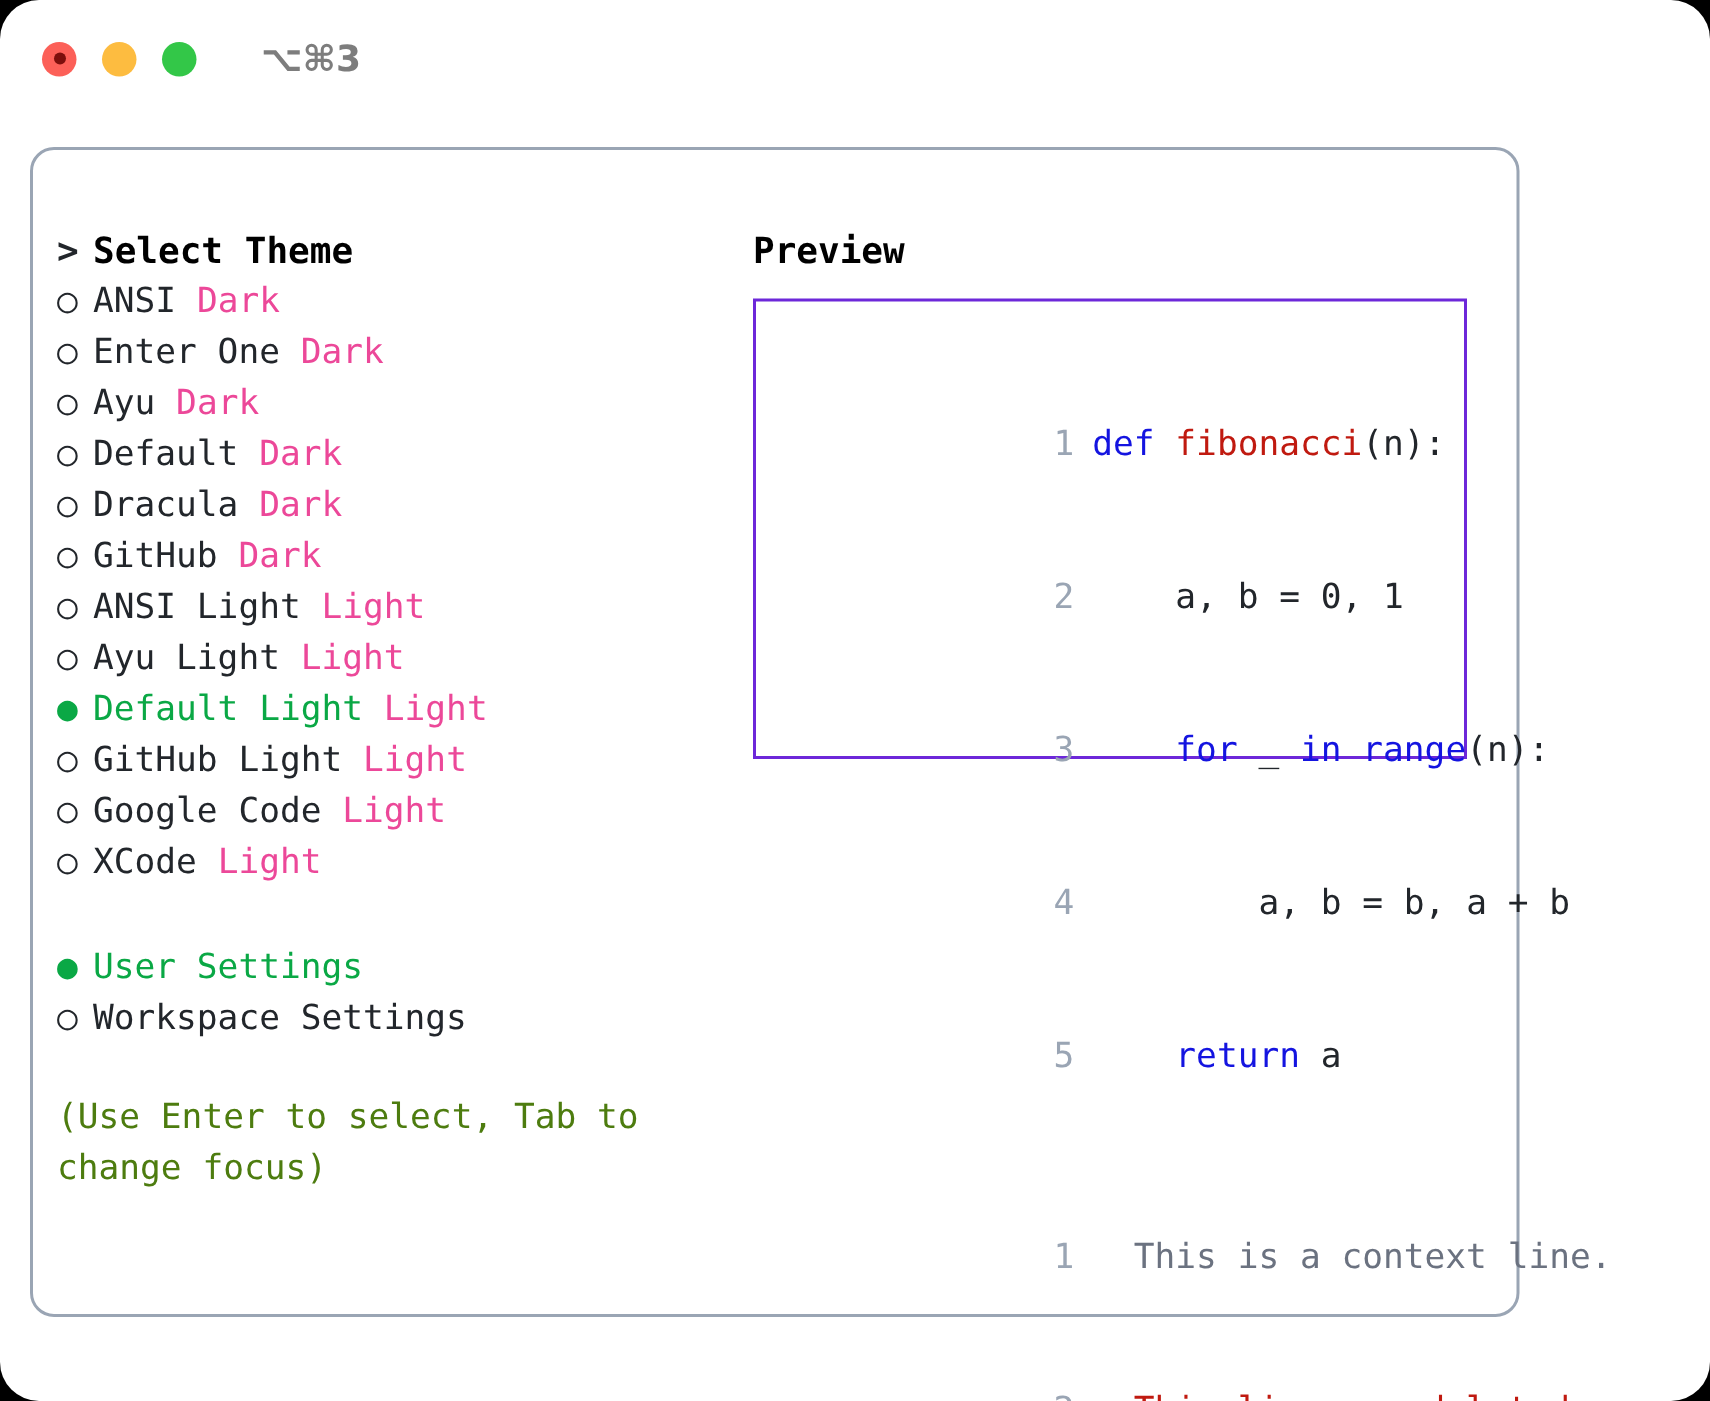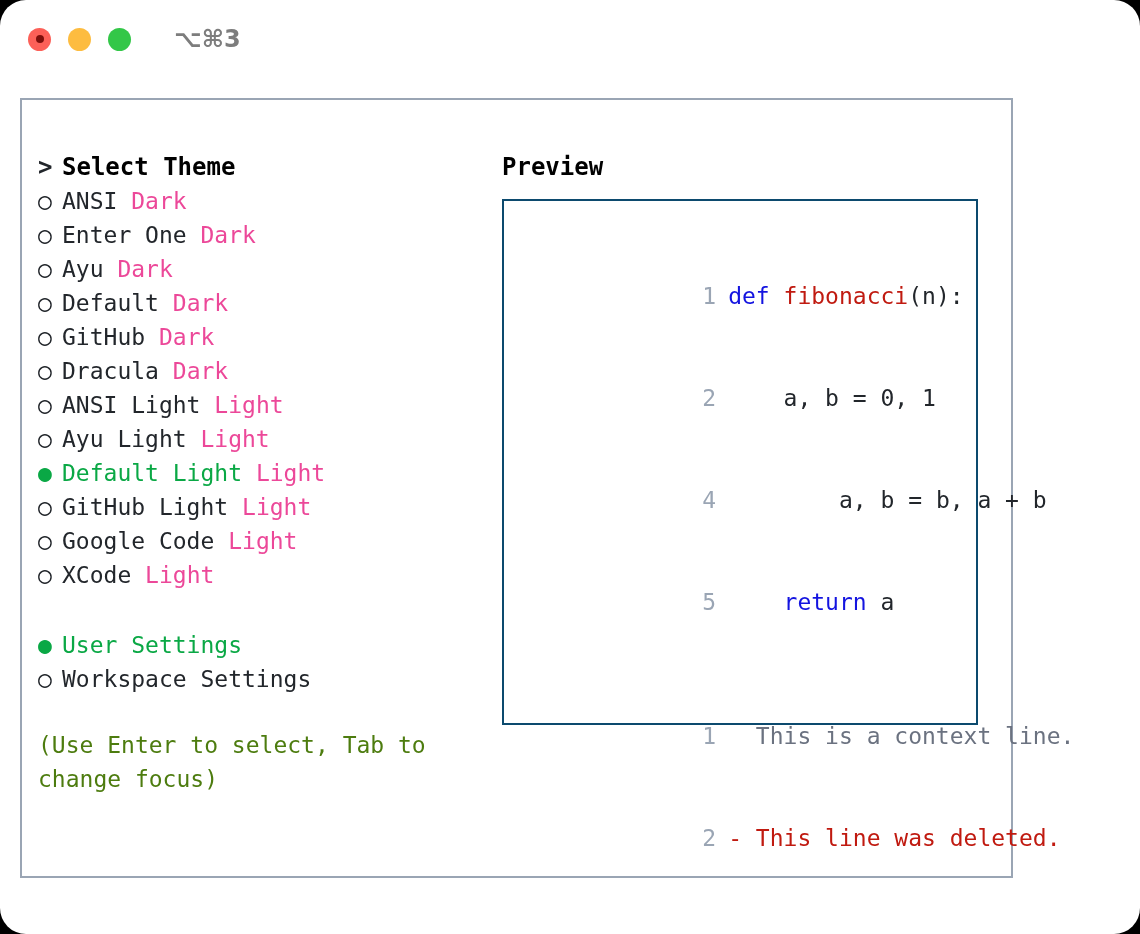"> Select Theme" .panel { border-radius: 0 -> 16px }
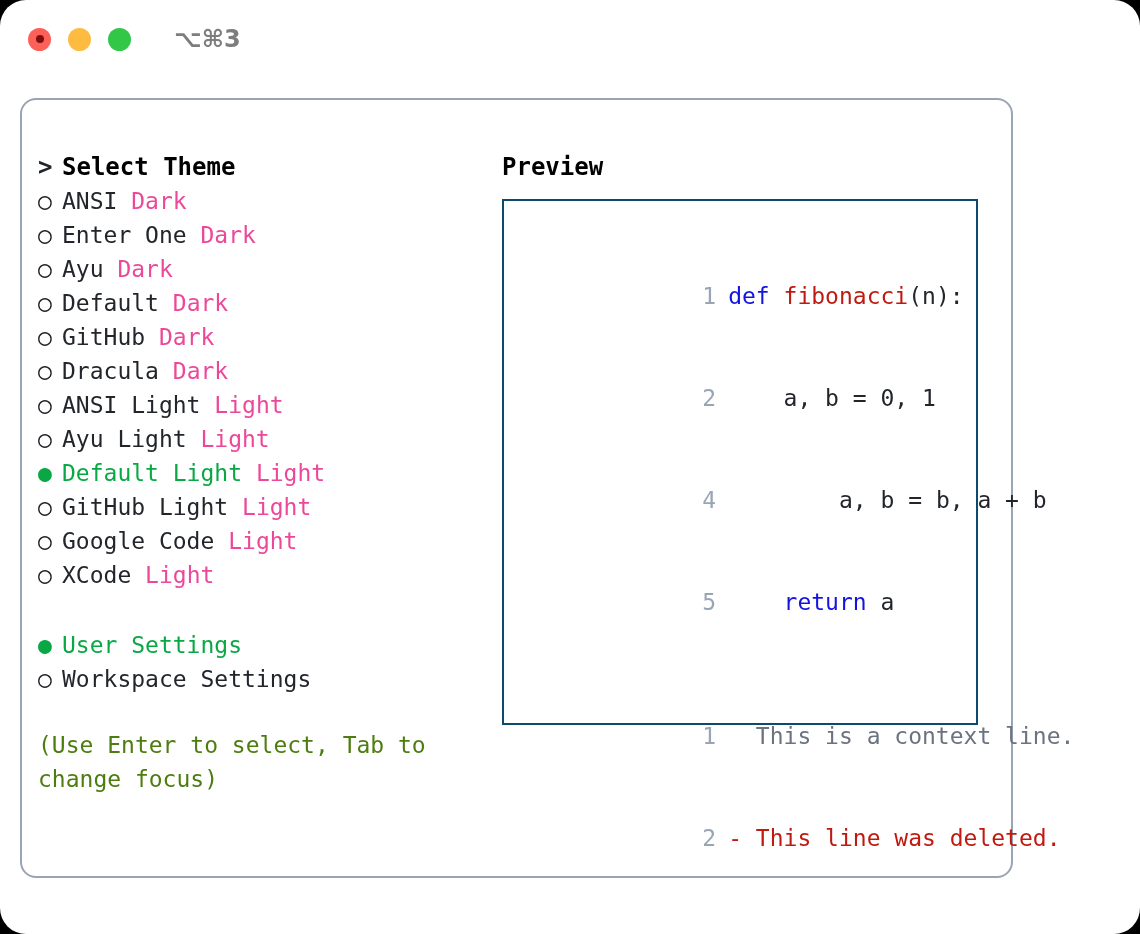"1 def fibonacci(n):" .preview-box { border: 2px solid #0c4a6e -> 2px solid #6d28d9; height: 526px -> 307px }
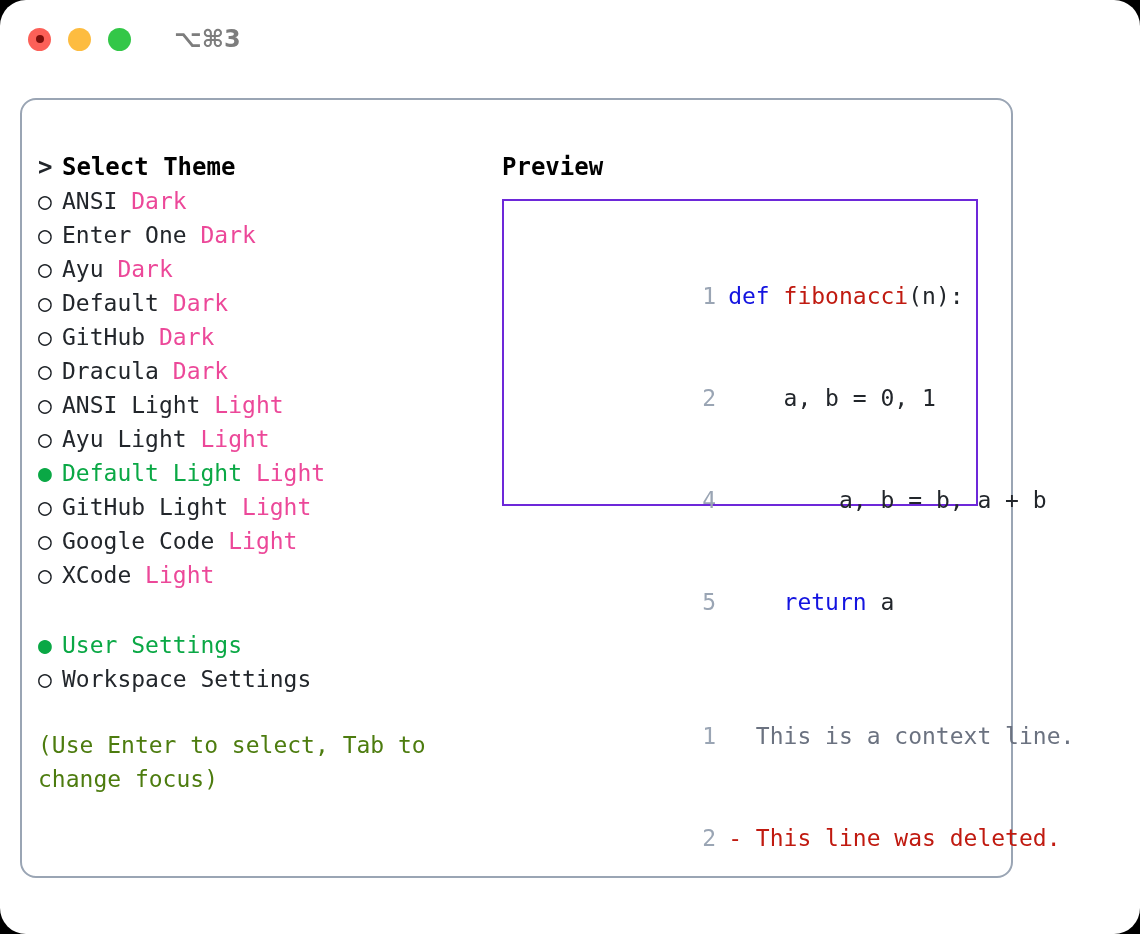"○ GitHub Dark" div.row { order: before "○ Dracula Dark" -> after "○ Dracula Dark" }
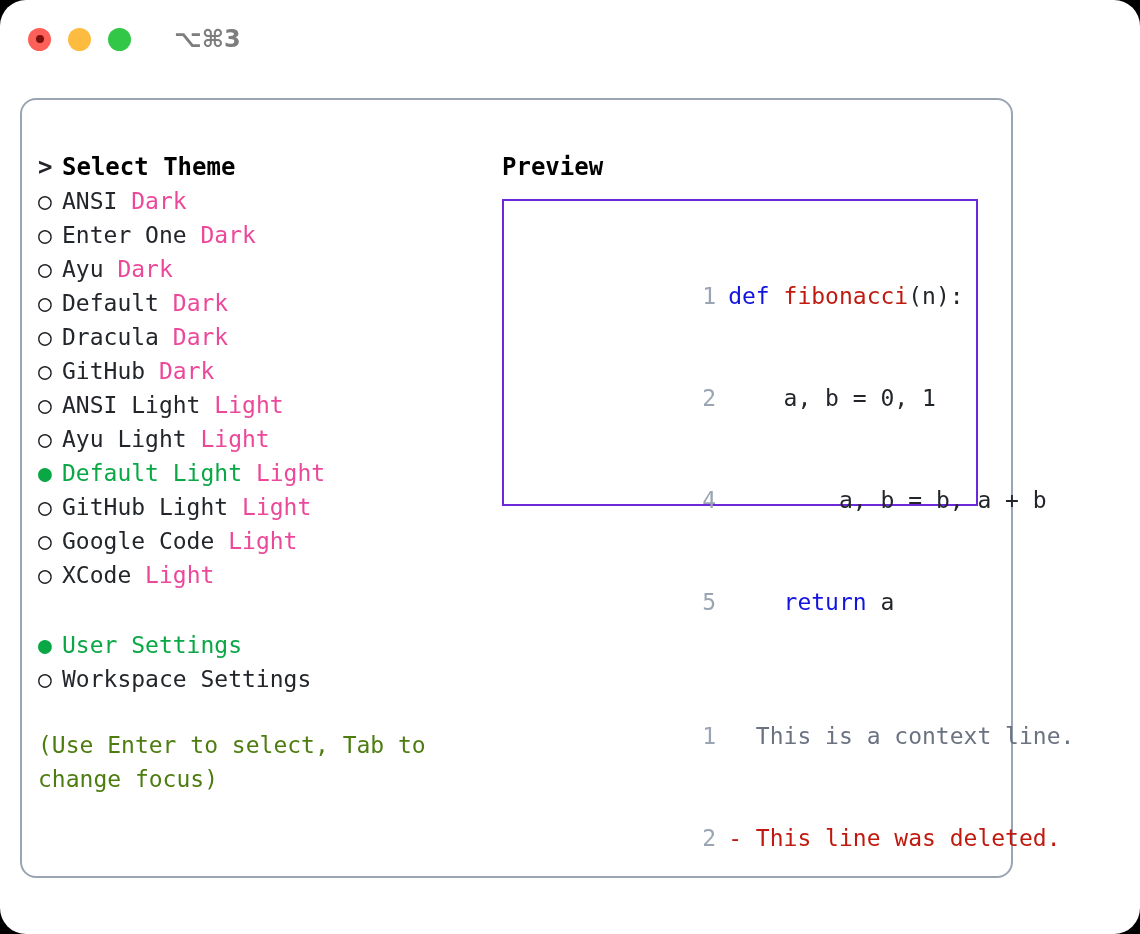"3 for _ in range(n):" div.code-line { html: none -> <div> <span>3</span><span> </span><span>for</span><span> _ </span><span>in range</span><span>(n):</span> </div> }
